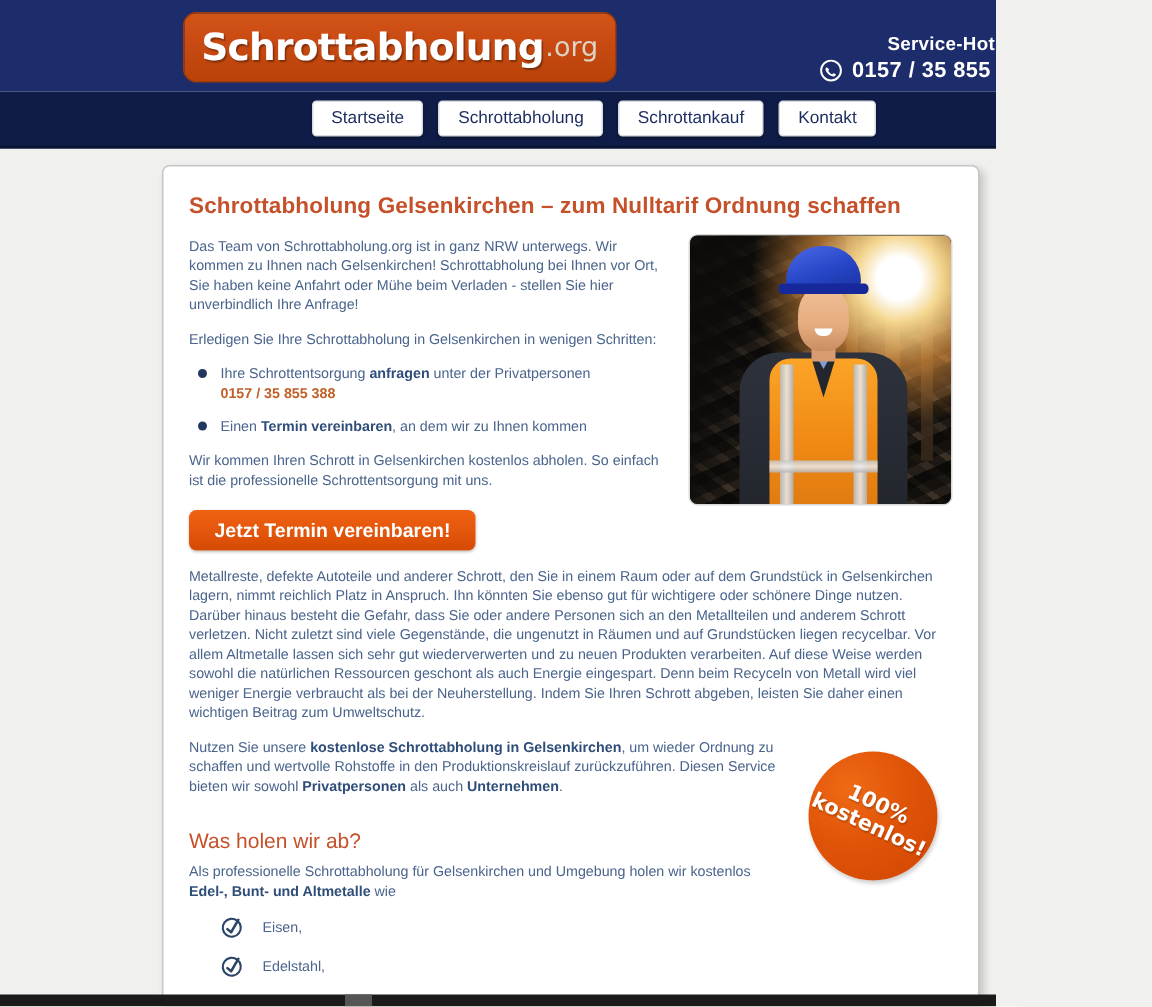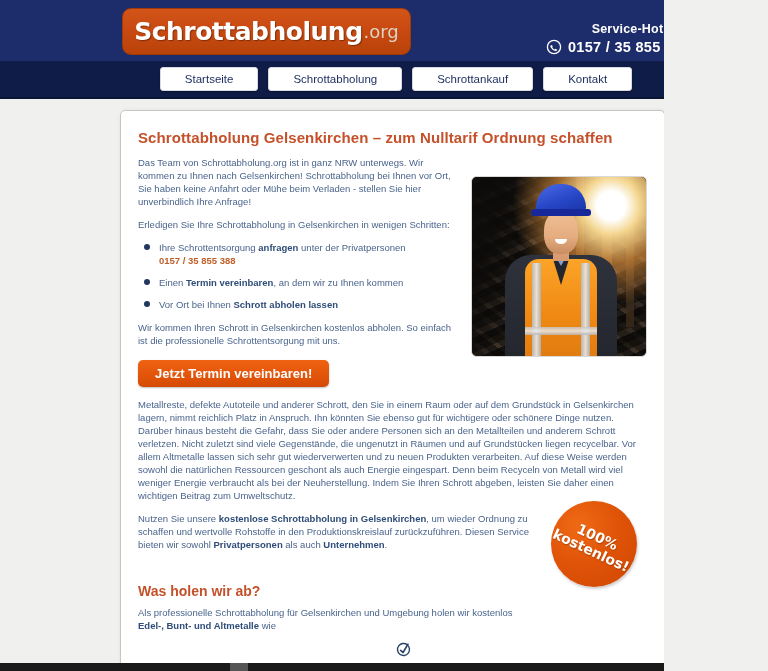"Startseite" .nav-btn { padding: 5px 24px -> 5px 12px }
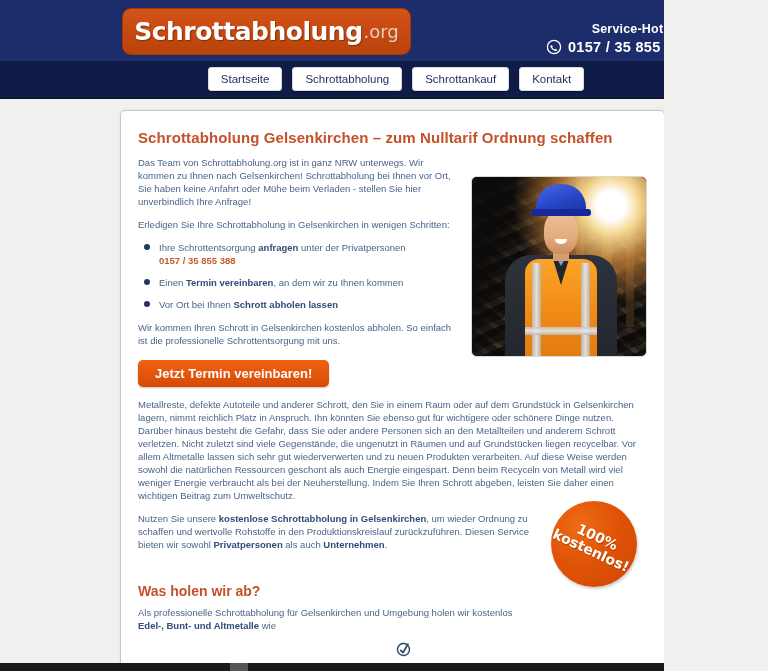"Schrottabholung Gelsenkirchen – zum" .card { left: 120px -> 108px }
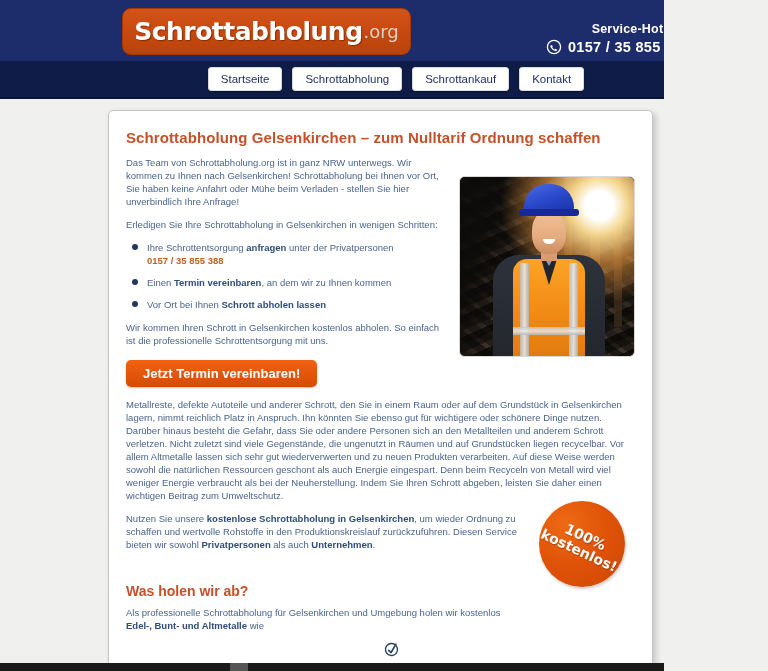"Vor Ort bei Ihnen Schrott" li { html: <li> <span></span> <span><span>Vor Ort bei Ihnen </span><b>Schrott abholen lassen</b><span></span></span> </li> -> none }
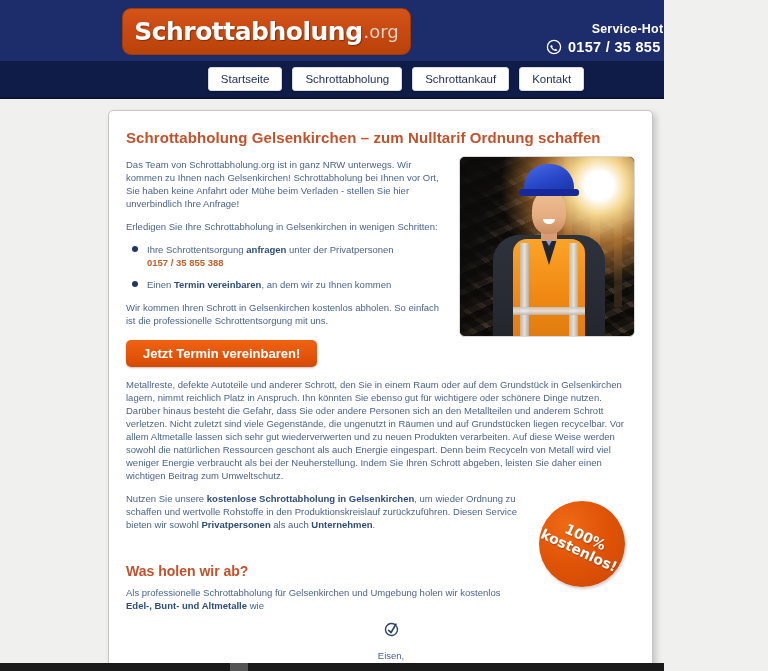"Was holen wir ab?" h2 { font-weight: bold -> normal; margin: 32px 0 7px 0 -> 21px 0 7px 0 }
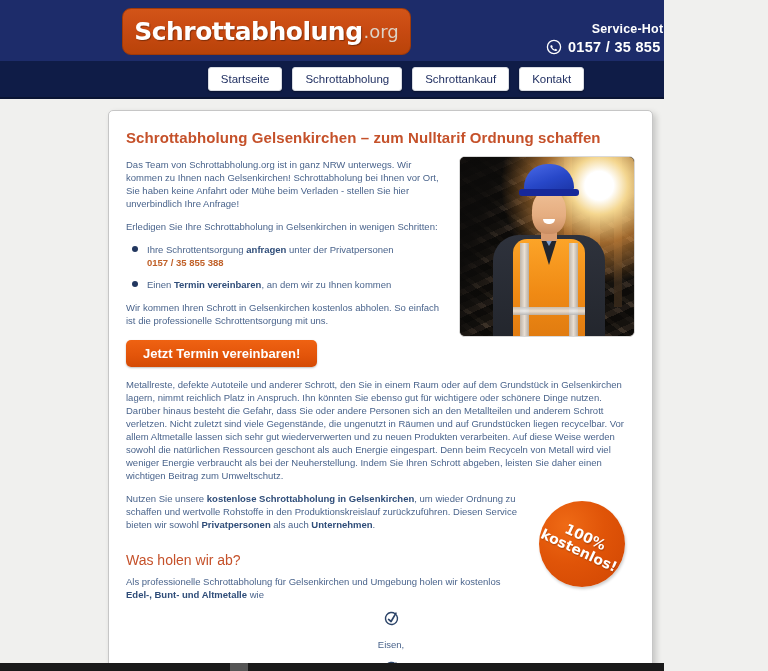"Eisen," .checklist li { flex-direction: column -> none }
